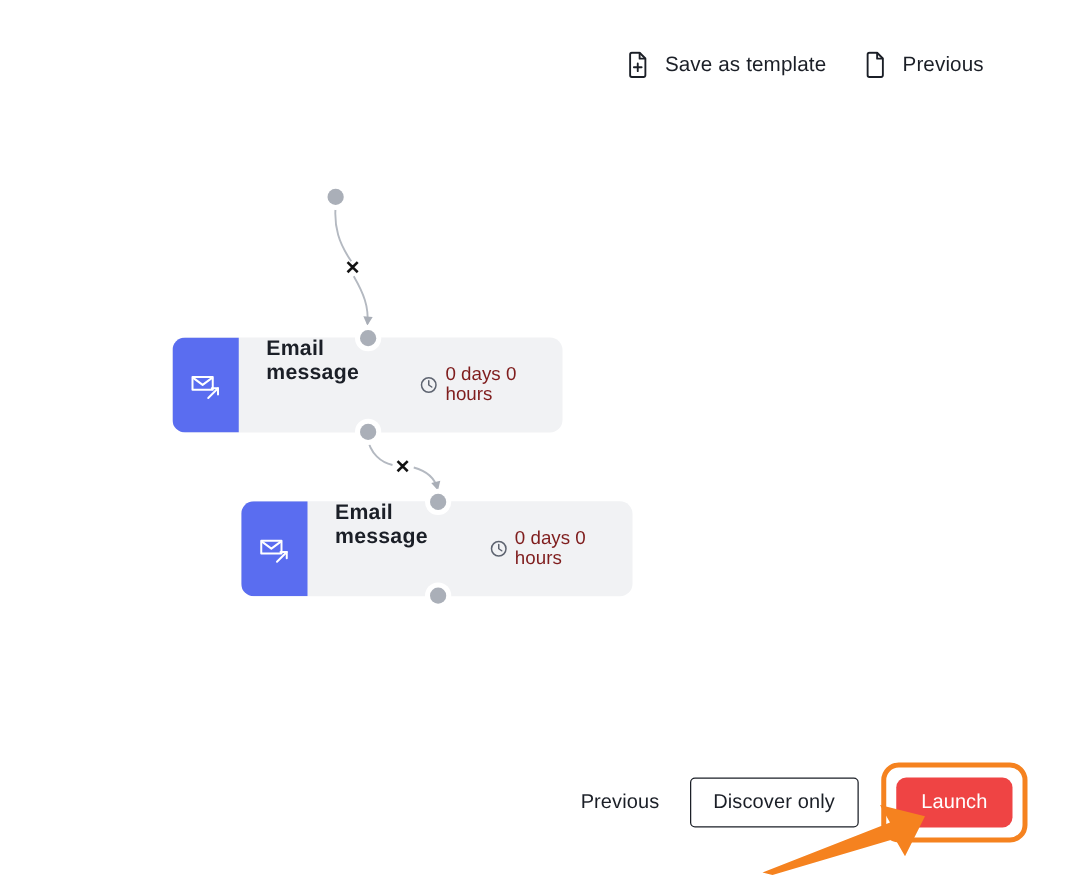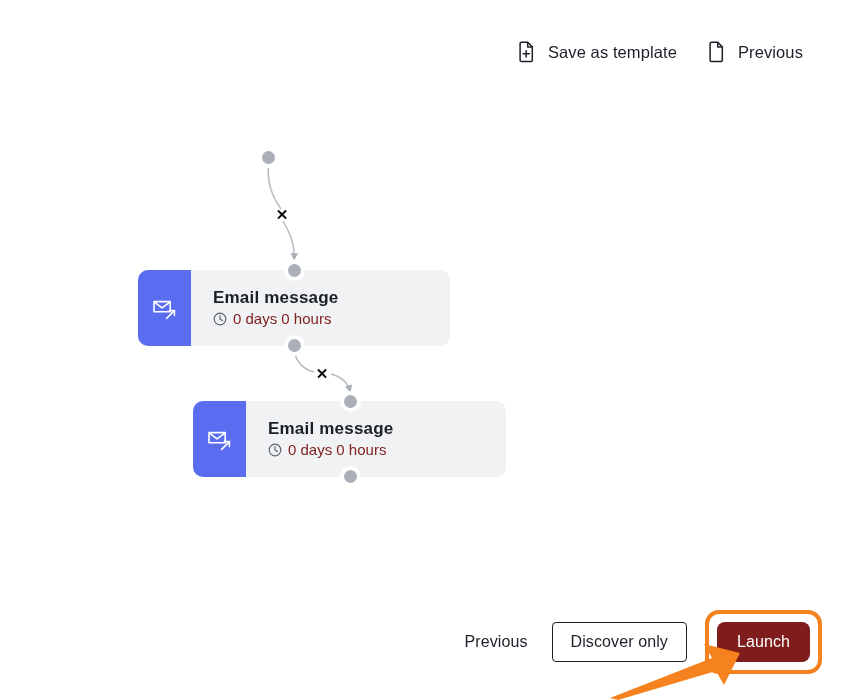"Save as template" .toolbar { right: 64px -> 80px }
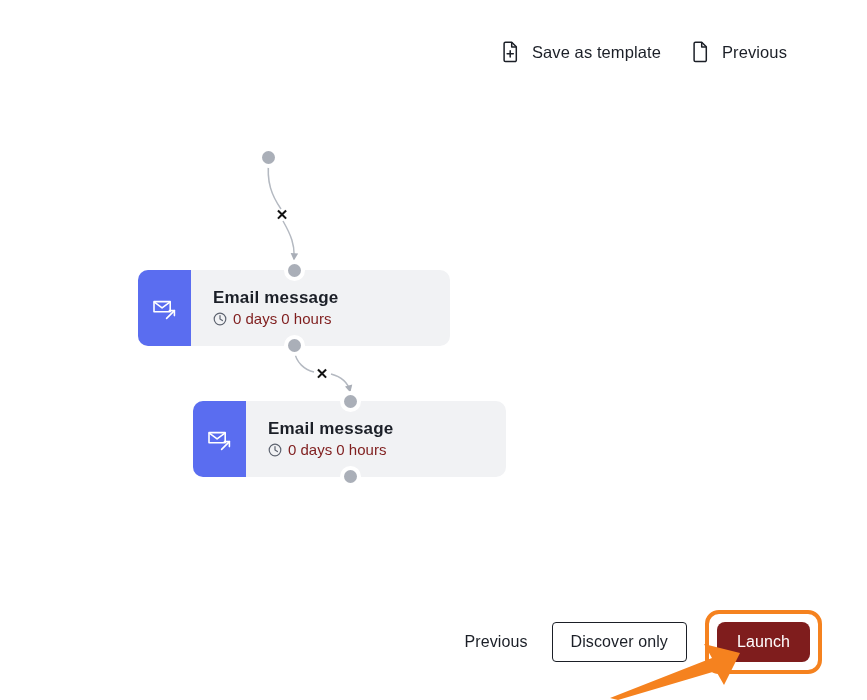"Email message" .node-body { flex-direction: column -> none }
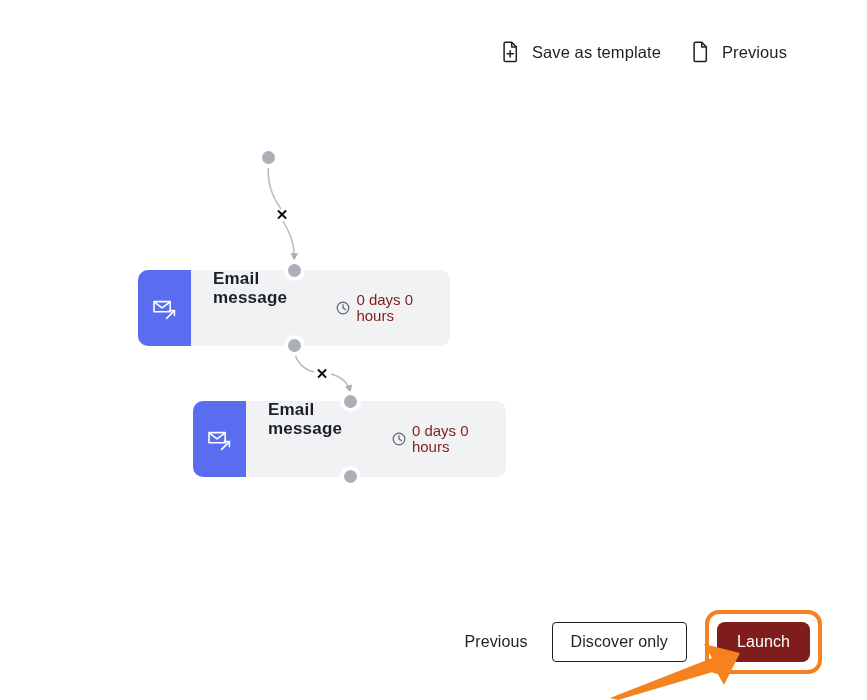"Launch" .btn-primary { background: #7f1d1d -> #ef4444 }
